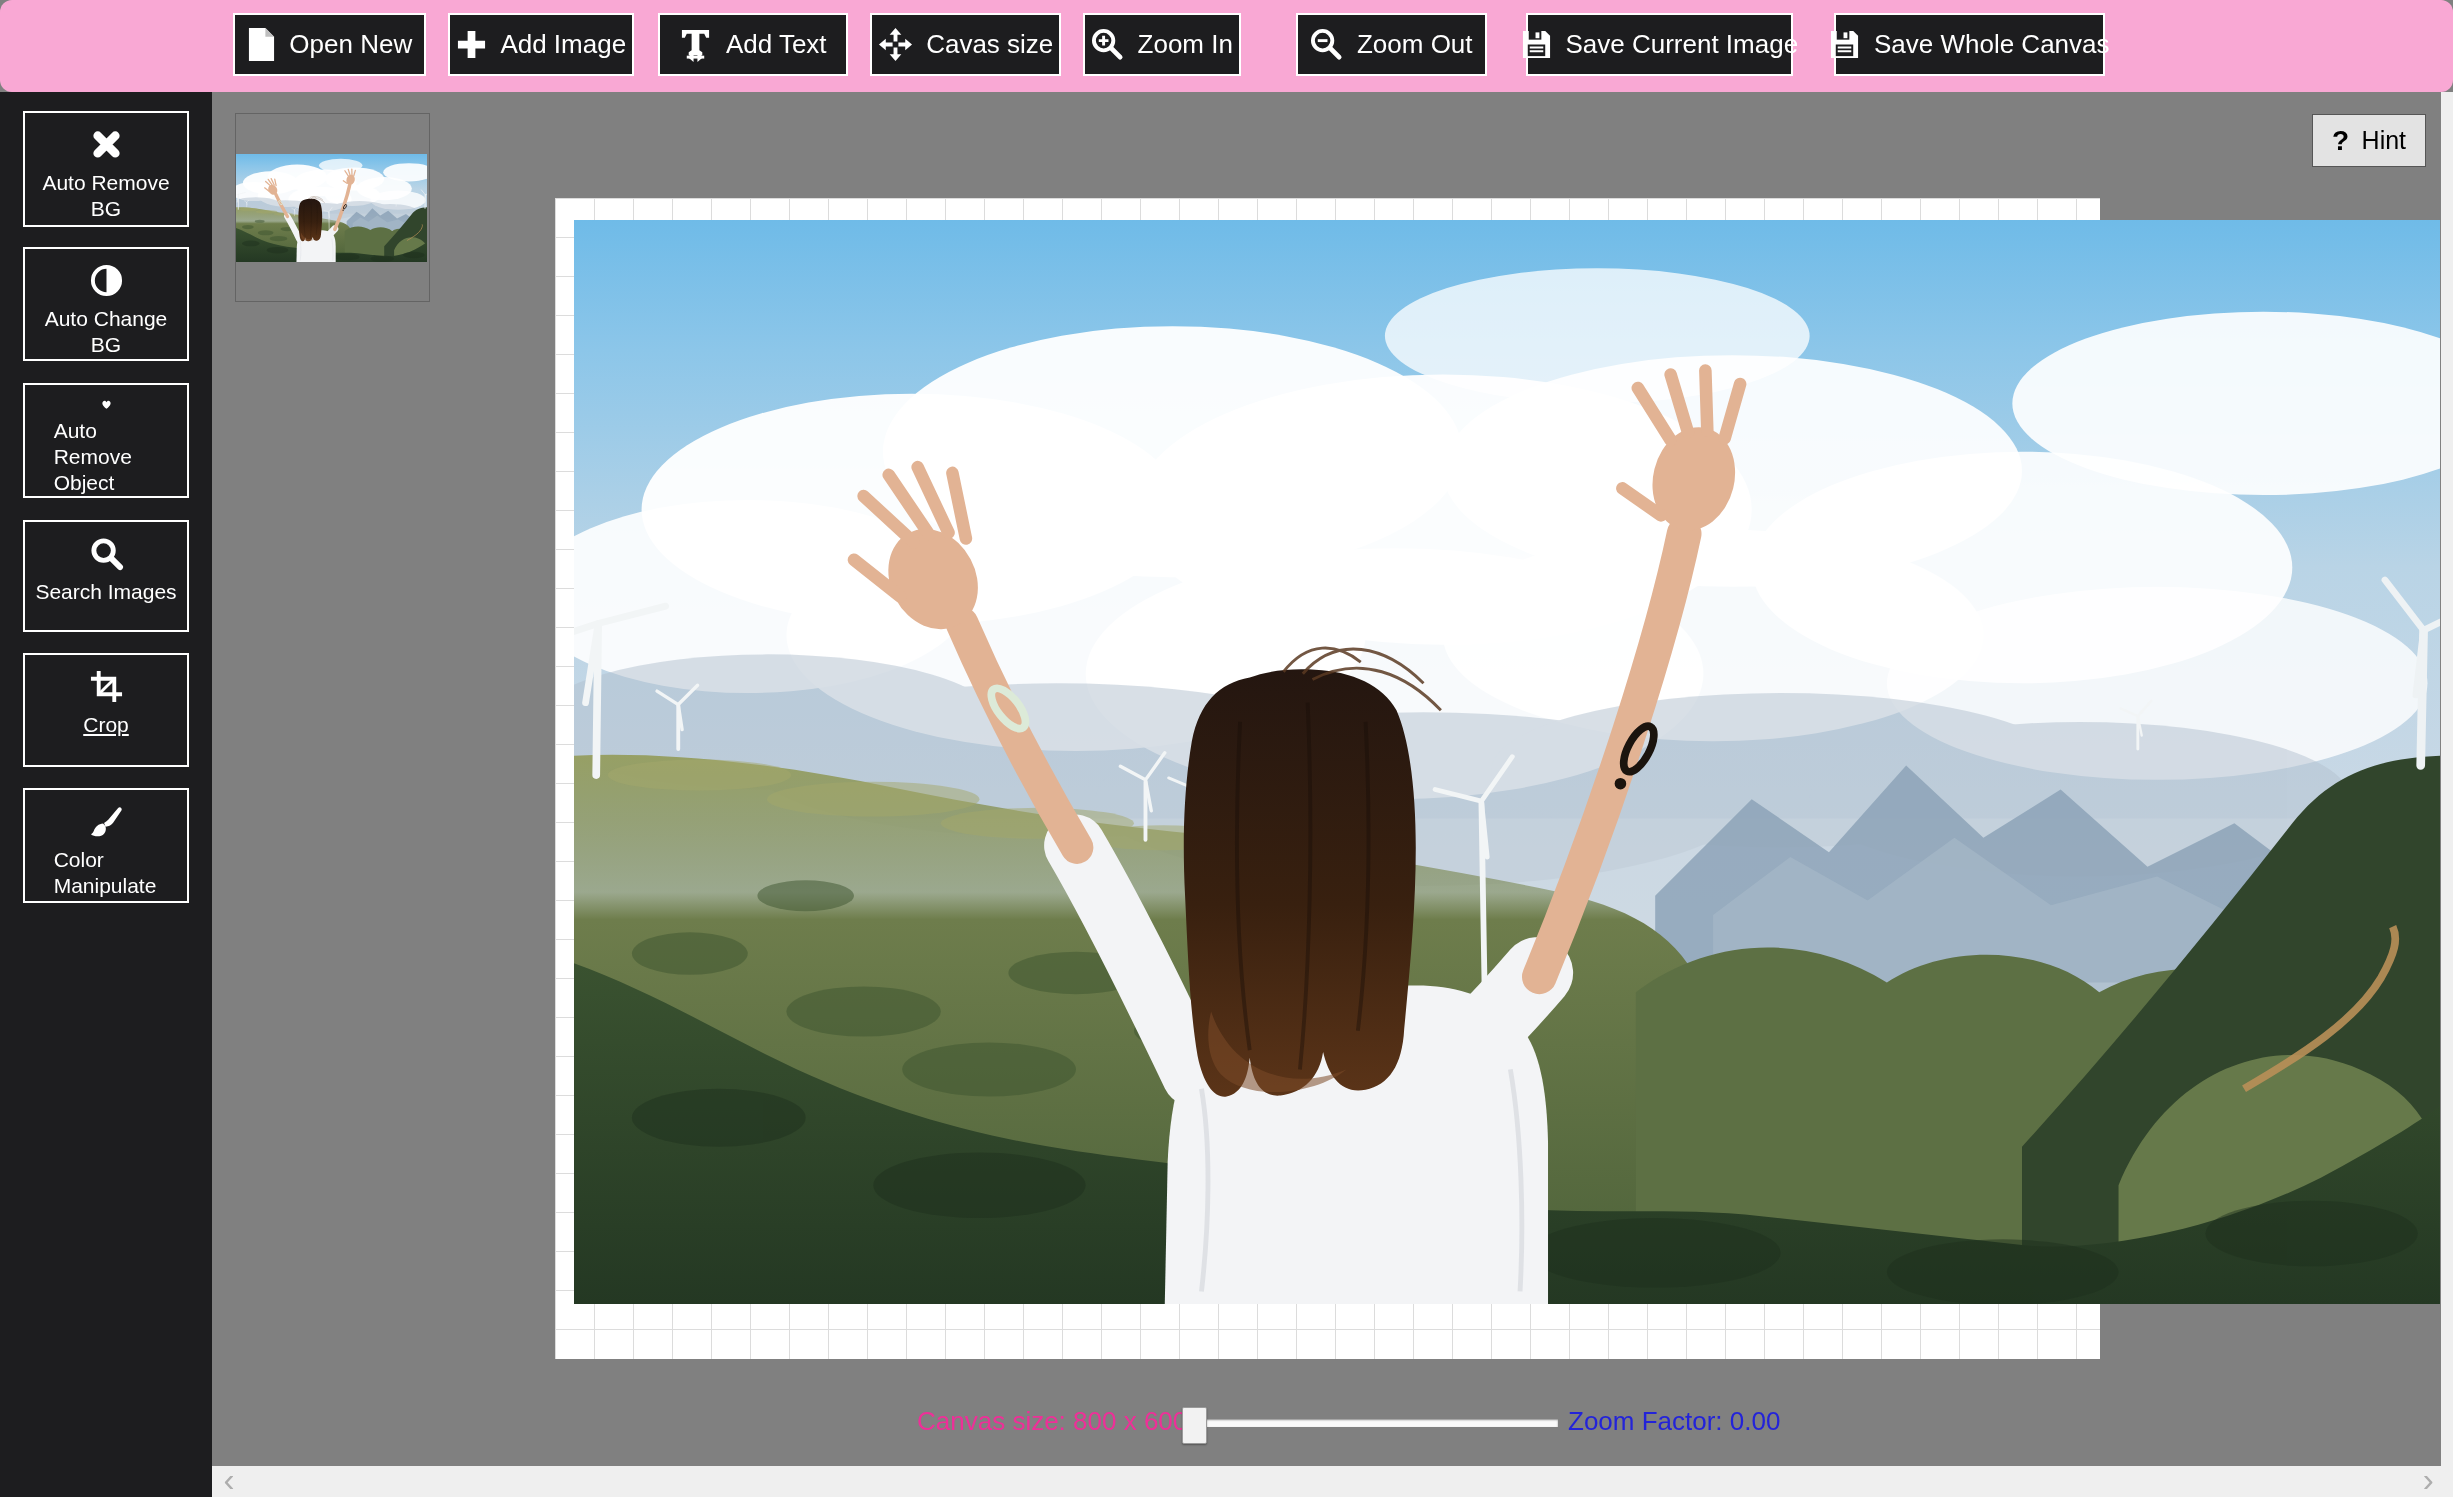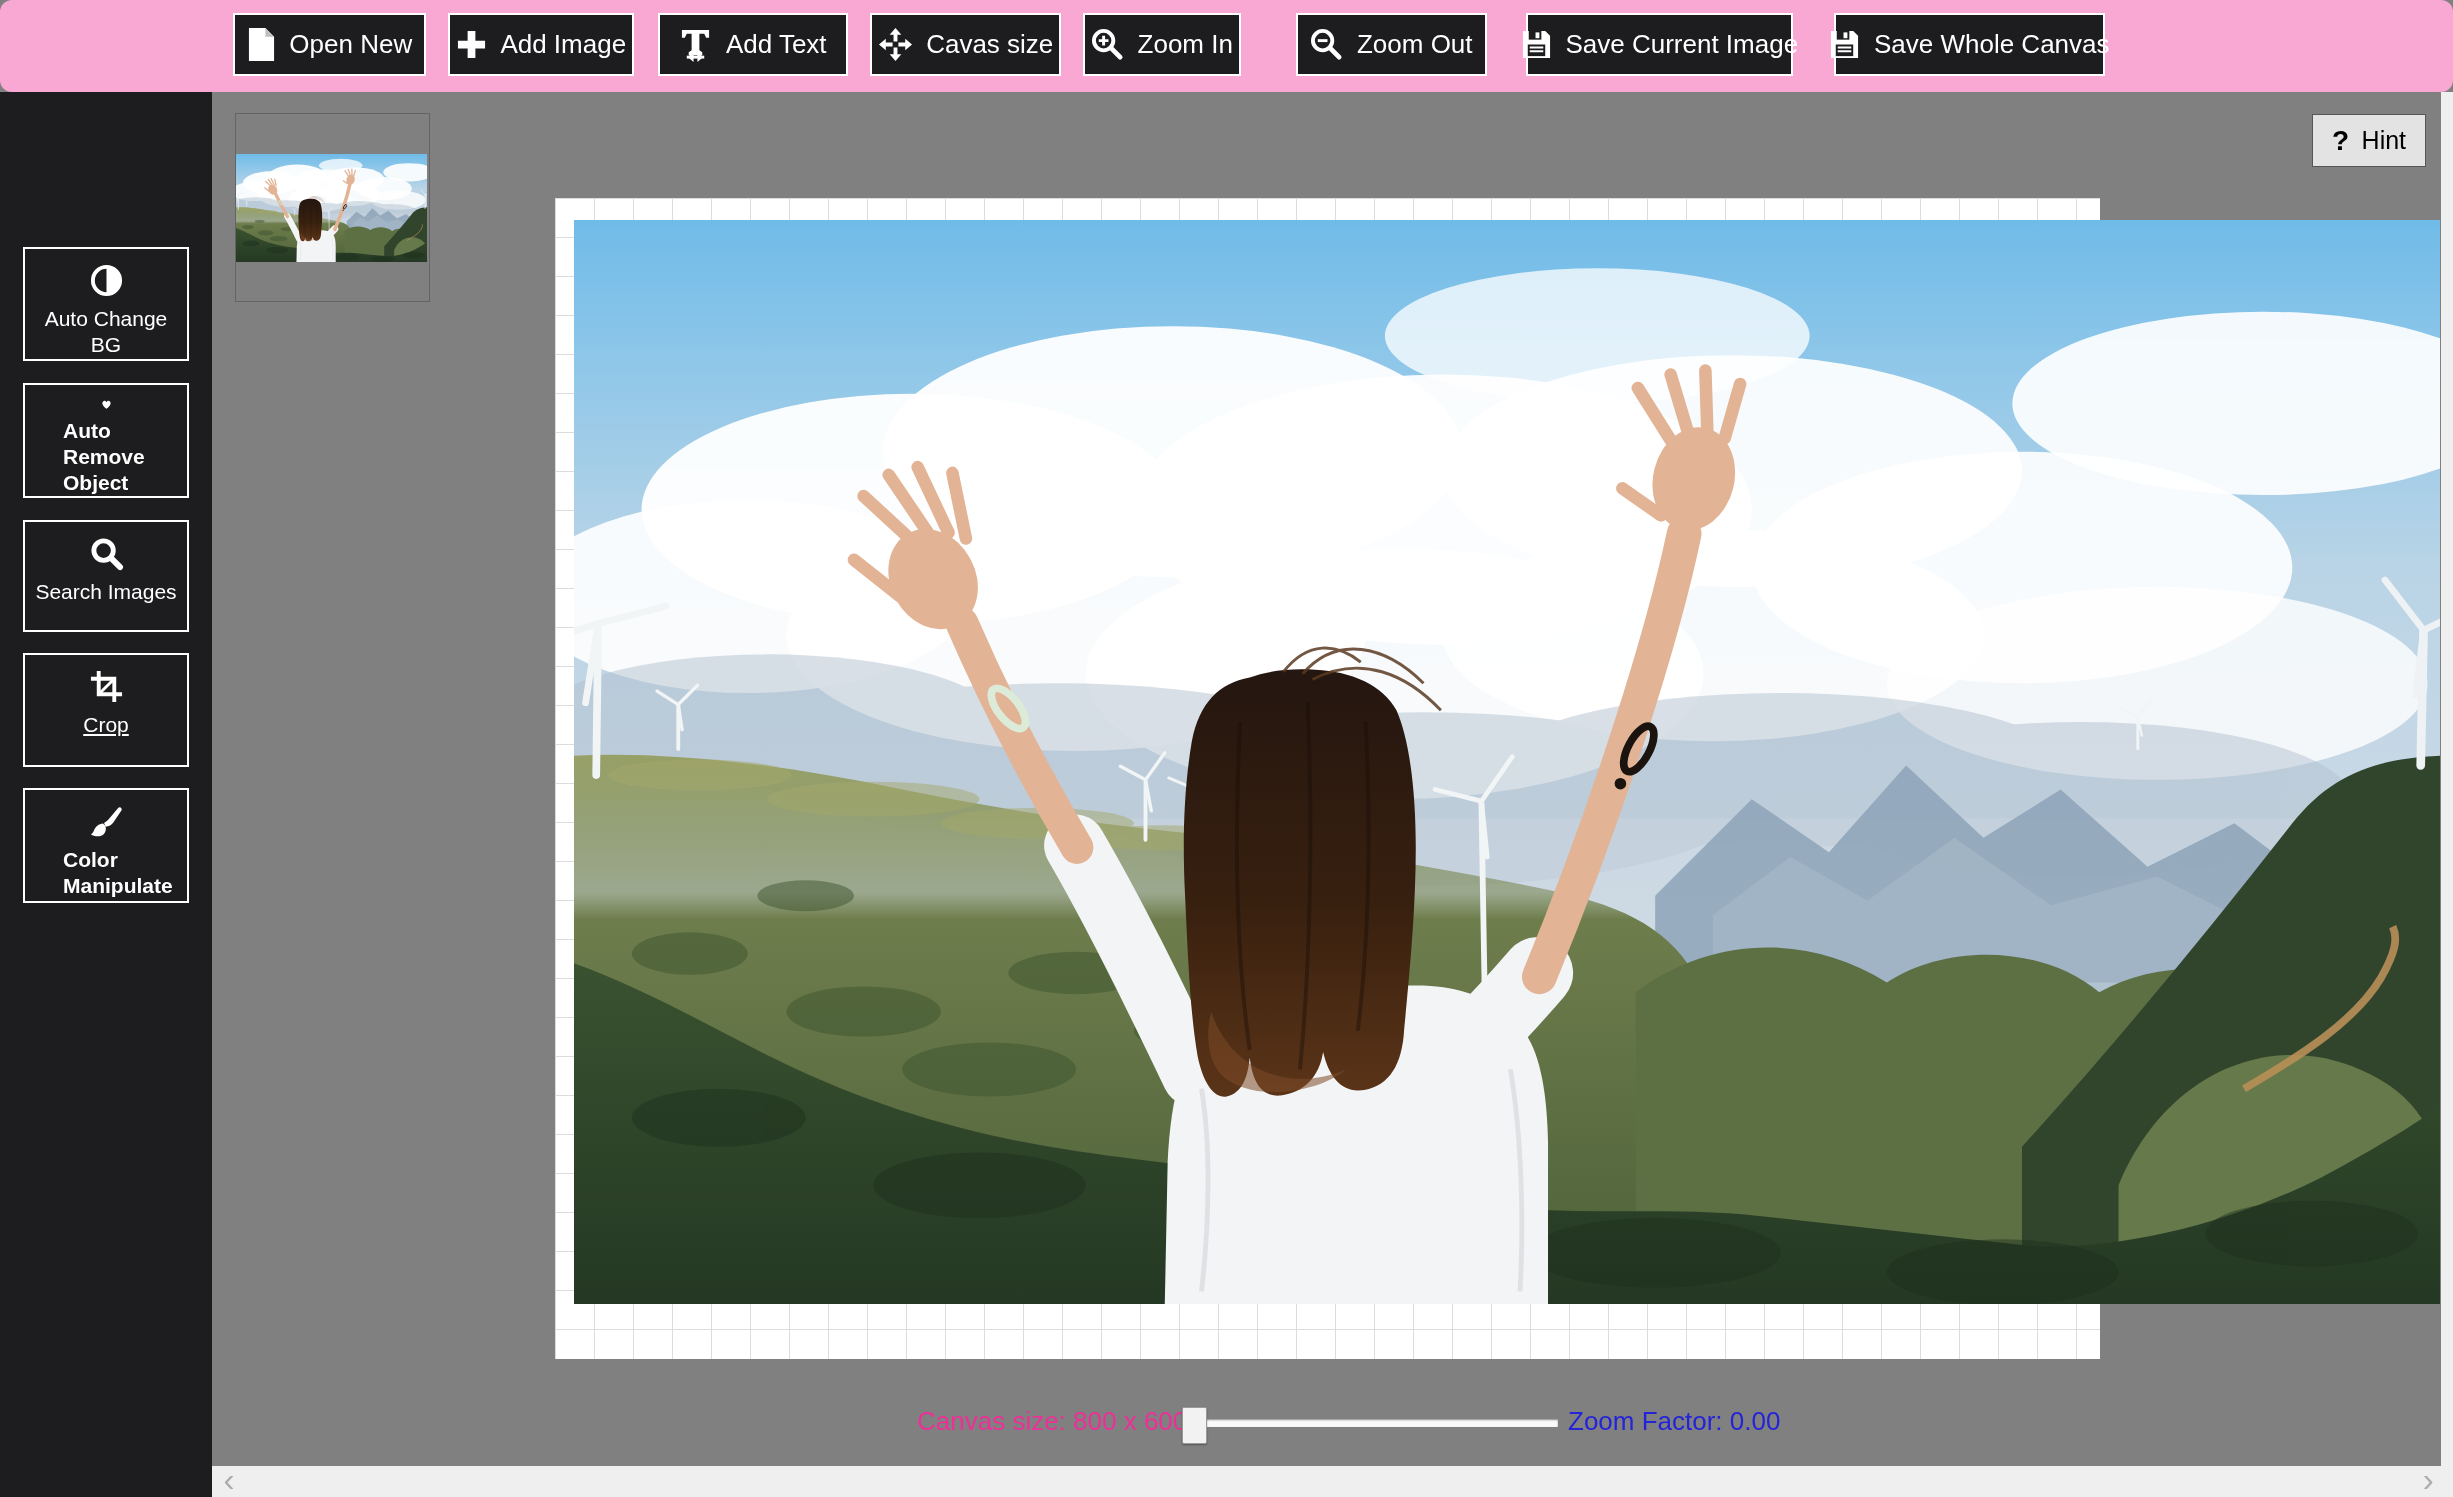"Auto Remove BG" div.sbox { html: none -> <div> <svg> <path></path> </svg> <span>Auto Remove BG</span> </div> }
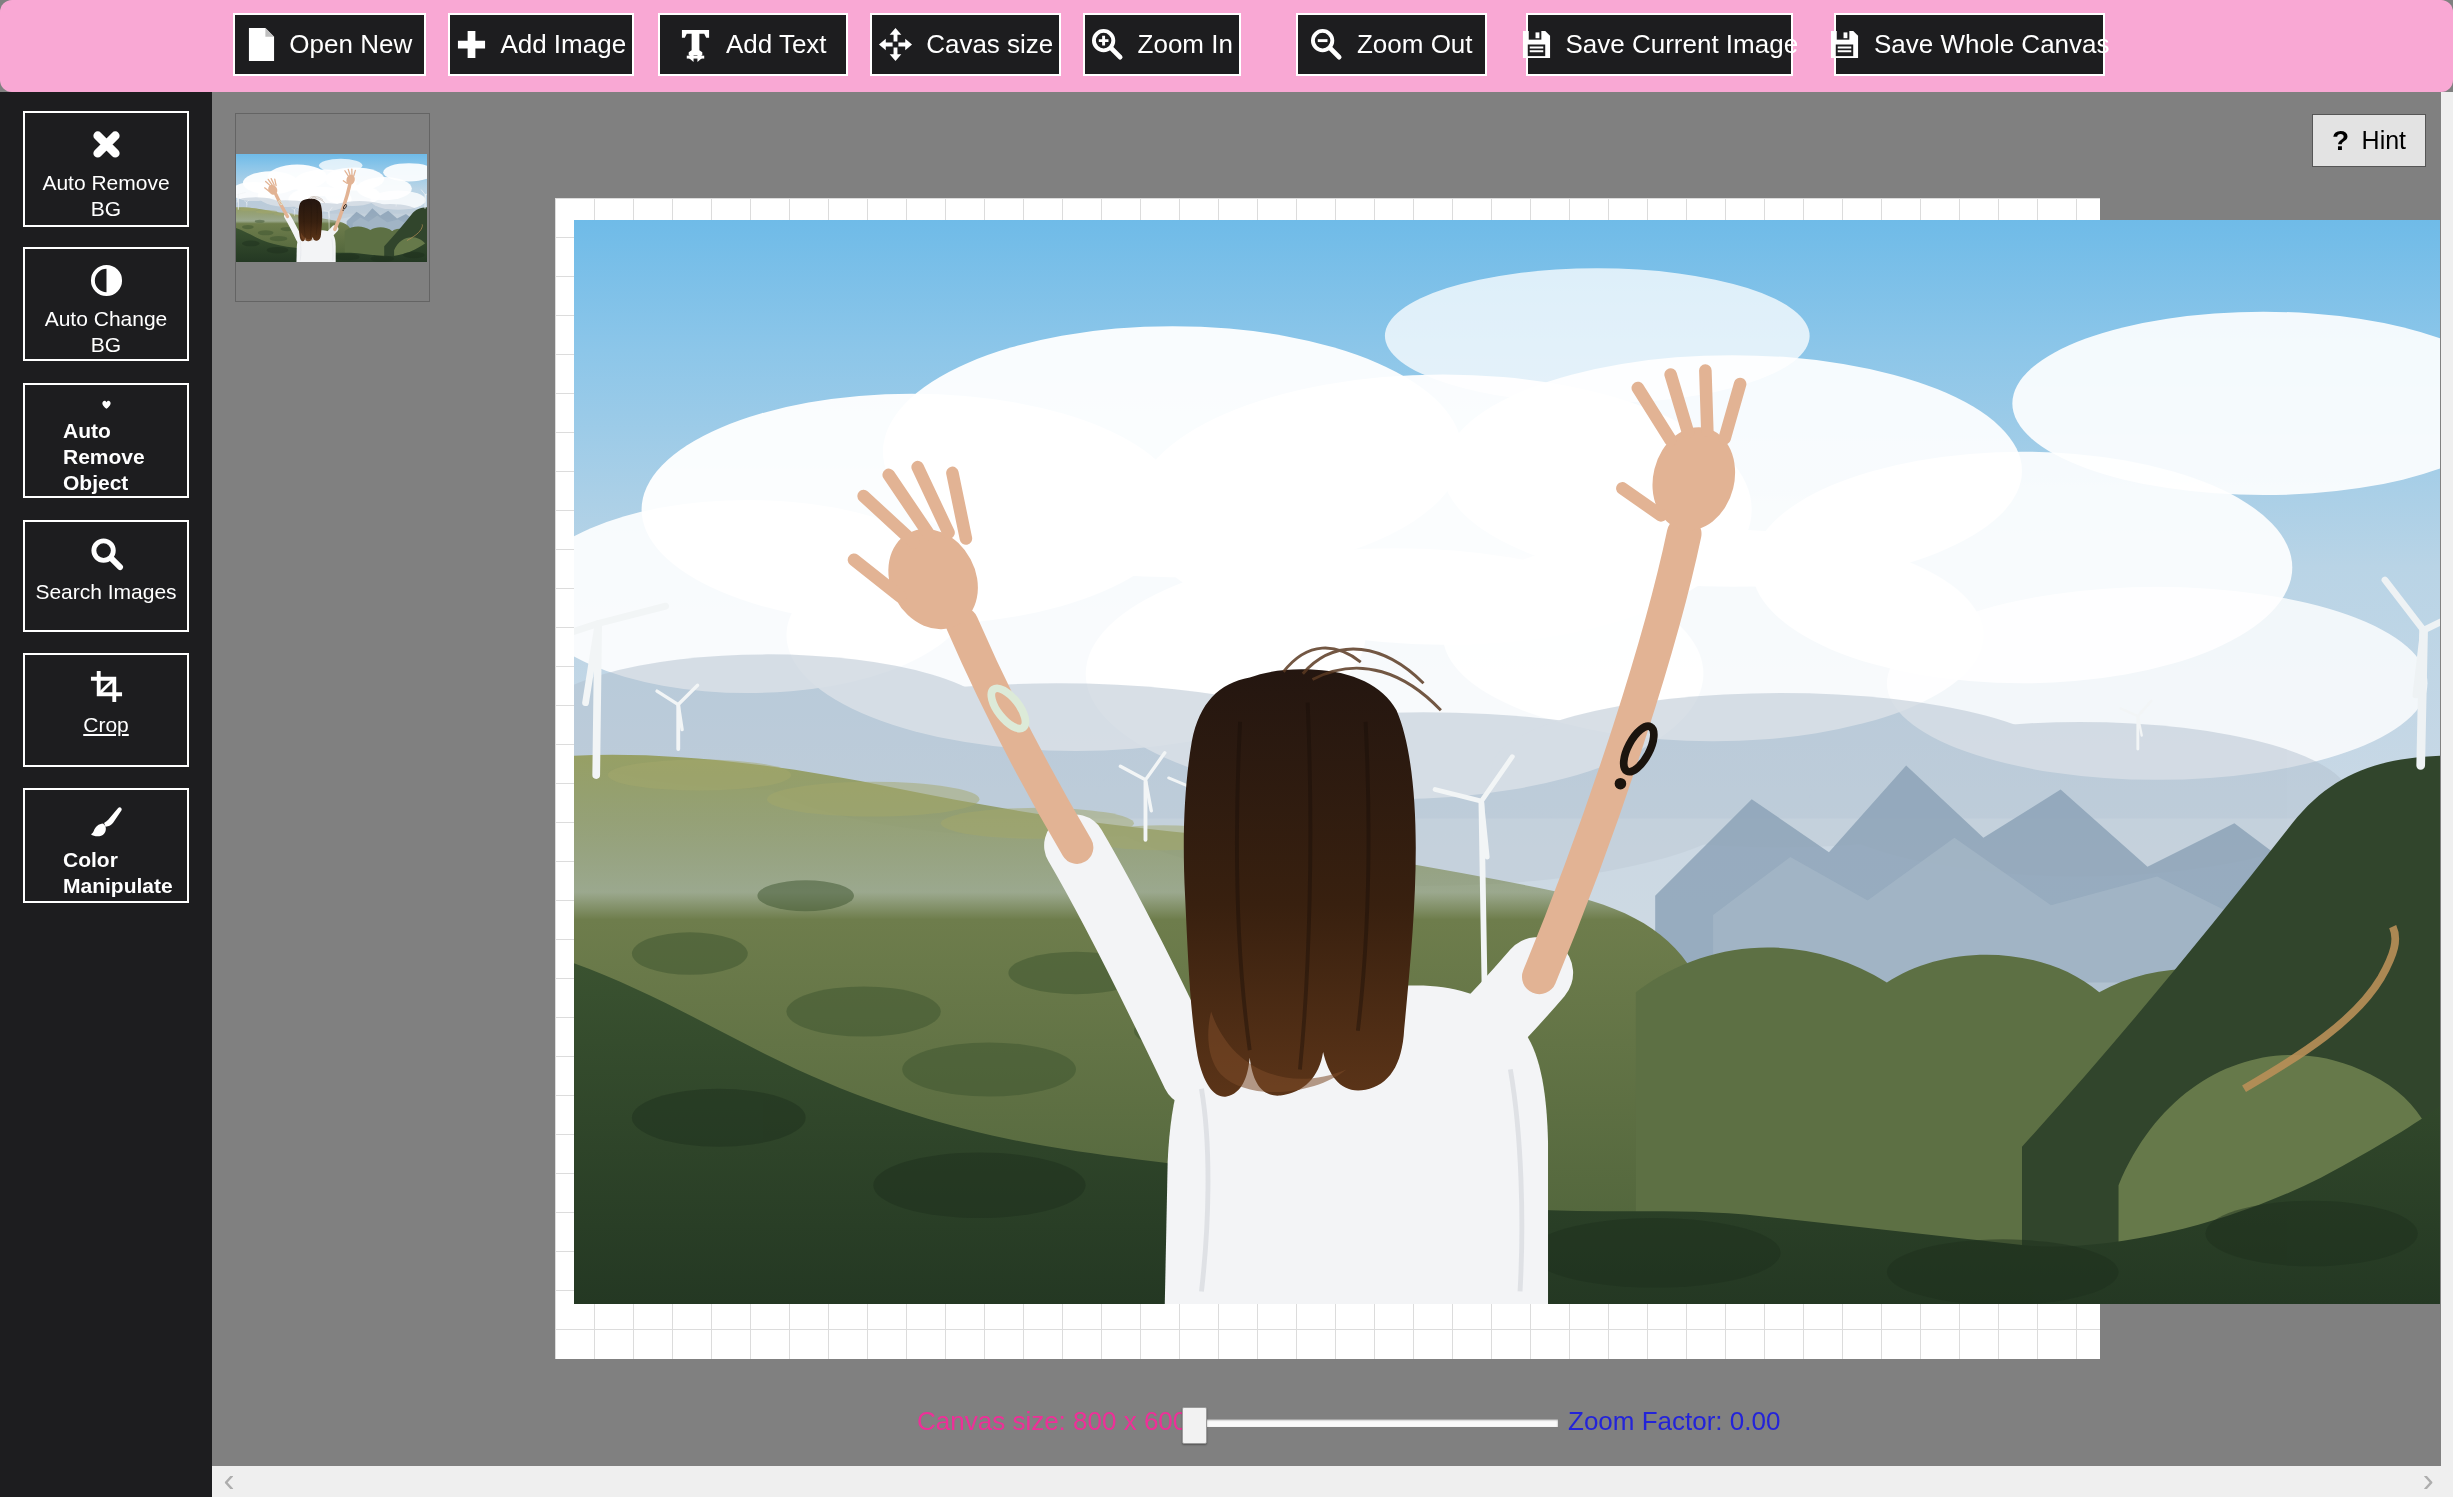"Auto Remove Object" .sbox.wrap { align-items: flex-end -> center; font-weight: bold -> none }
